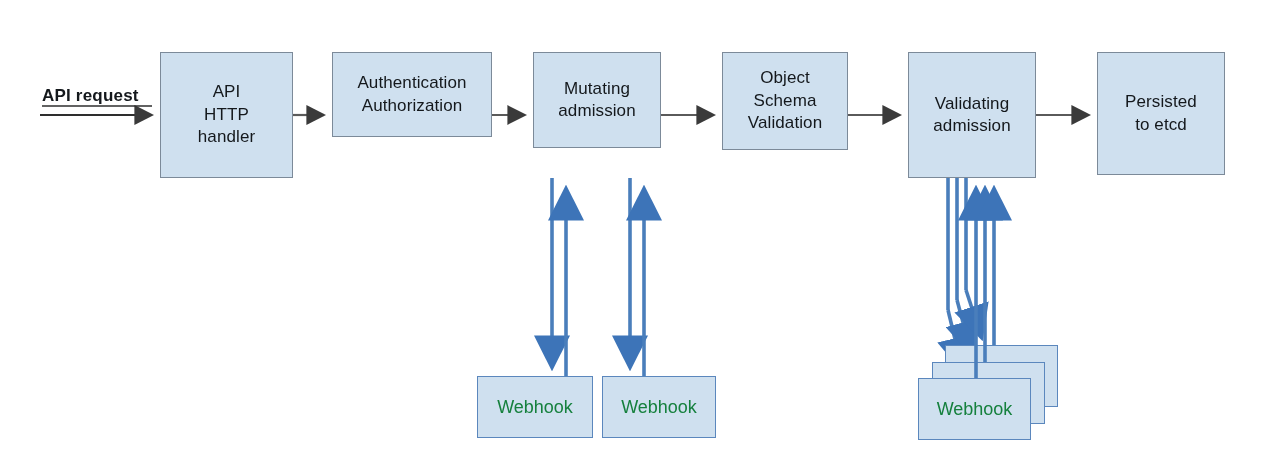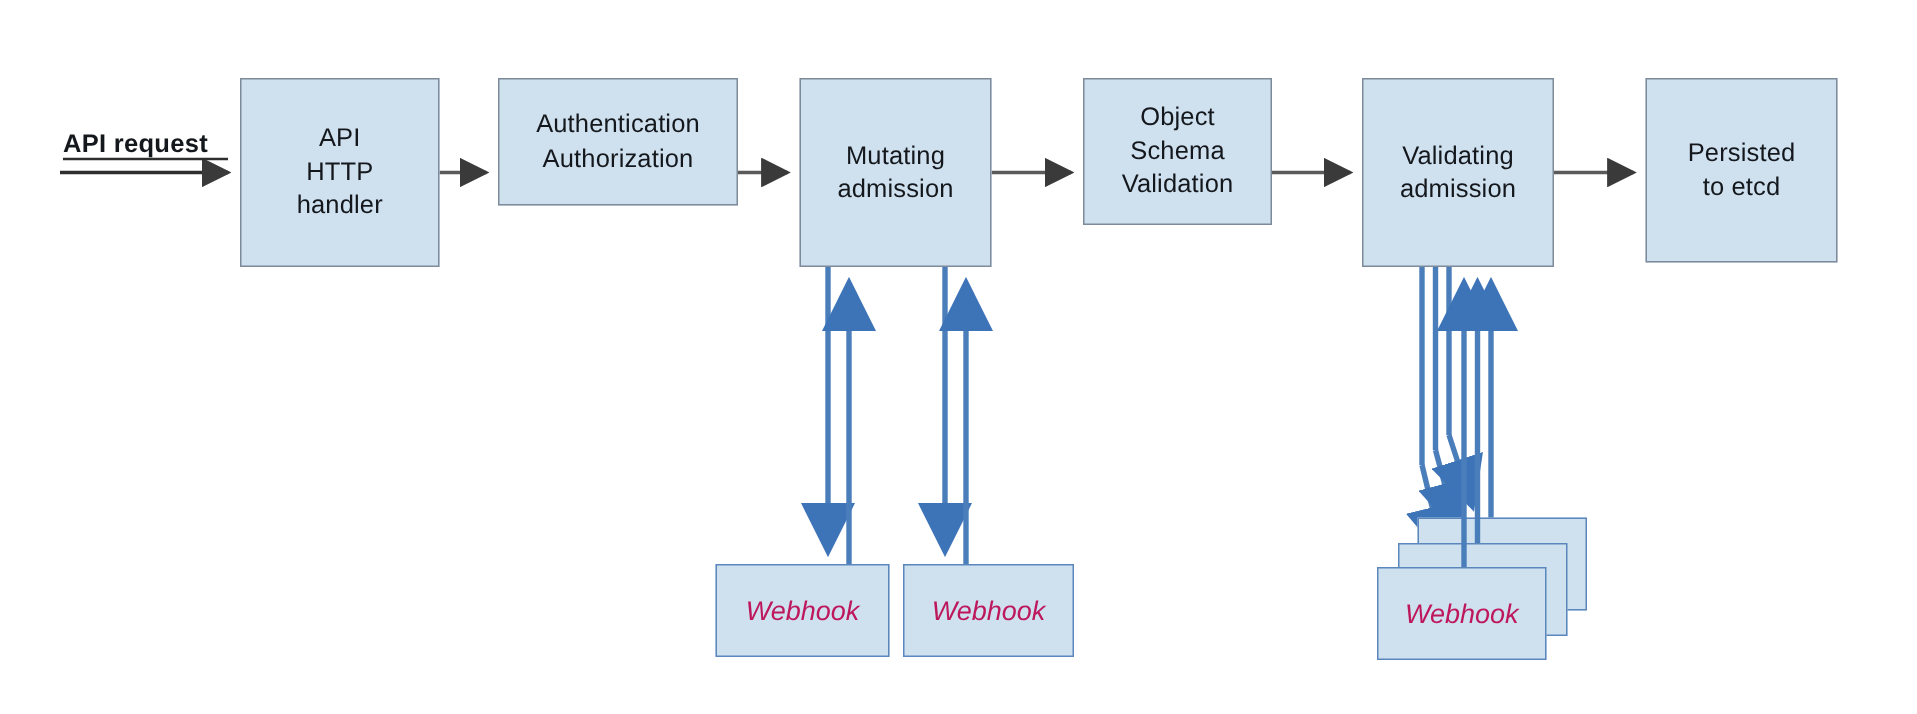"Mutating" div.node { height: 126px -> 96px }
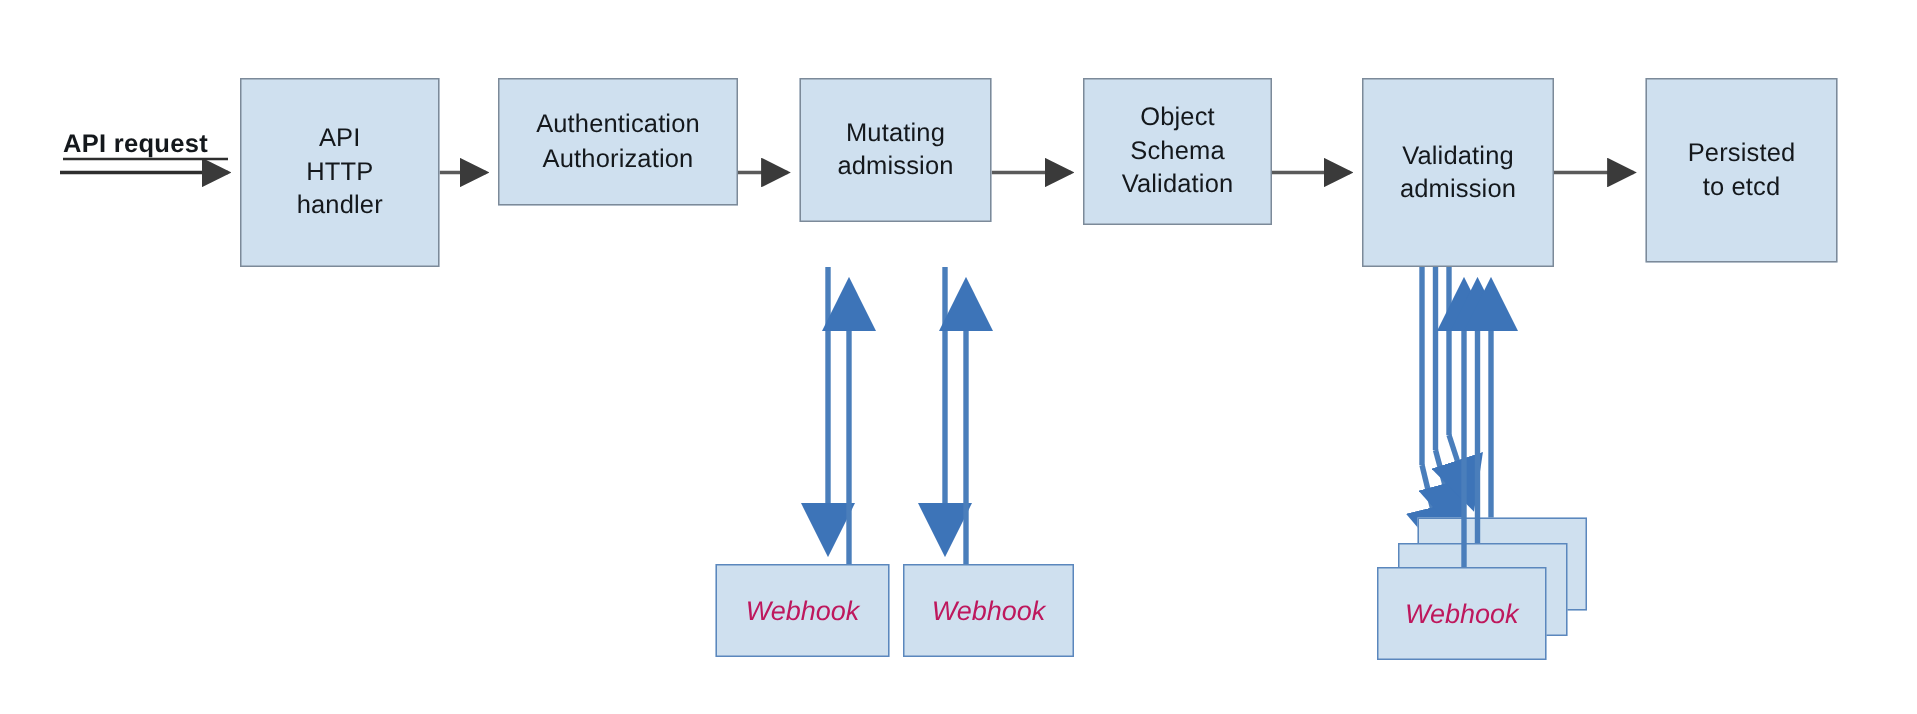"Webhook" .webhook { color: #be185d -> #15803d; font-style: italic -> none }
